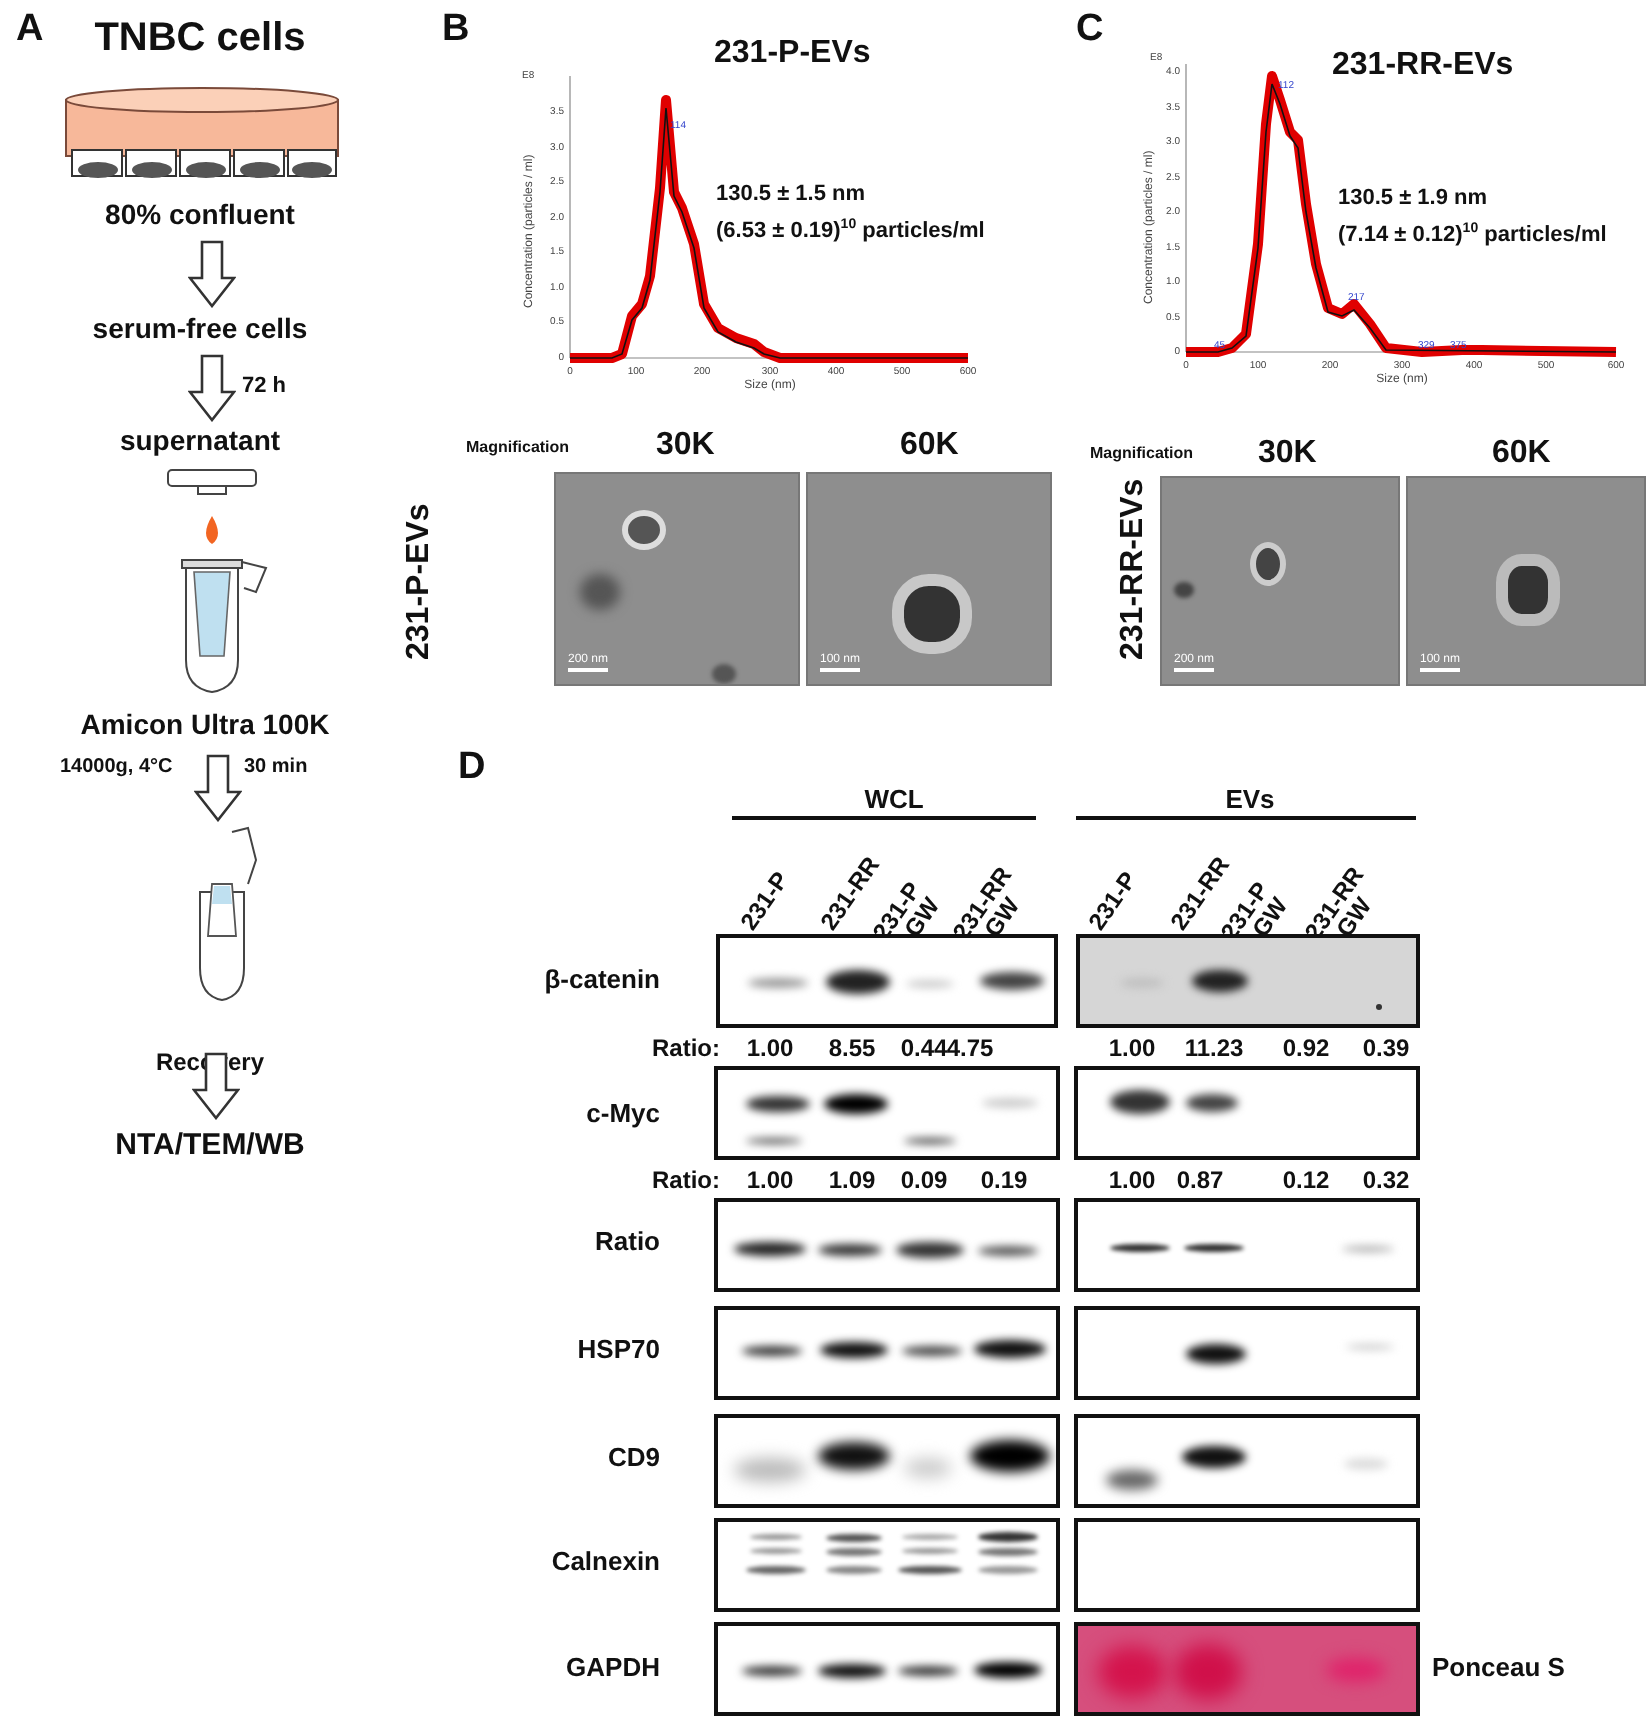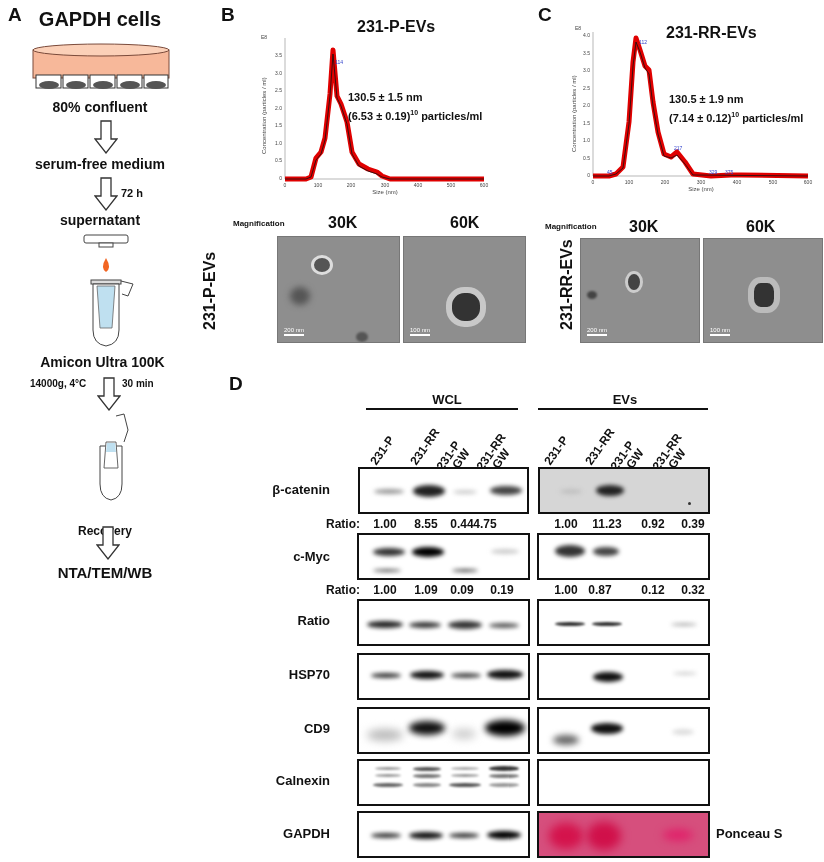"GAPDH cells" div.abs { text: GAPDH -> TNBC }
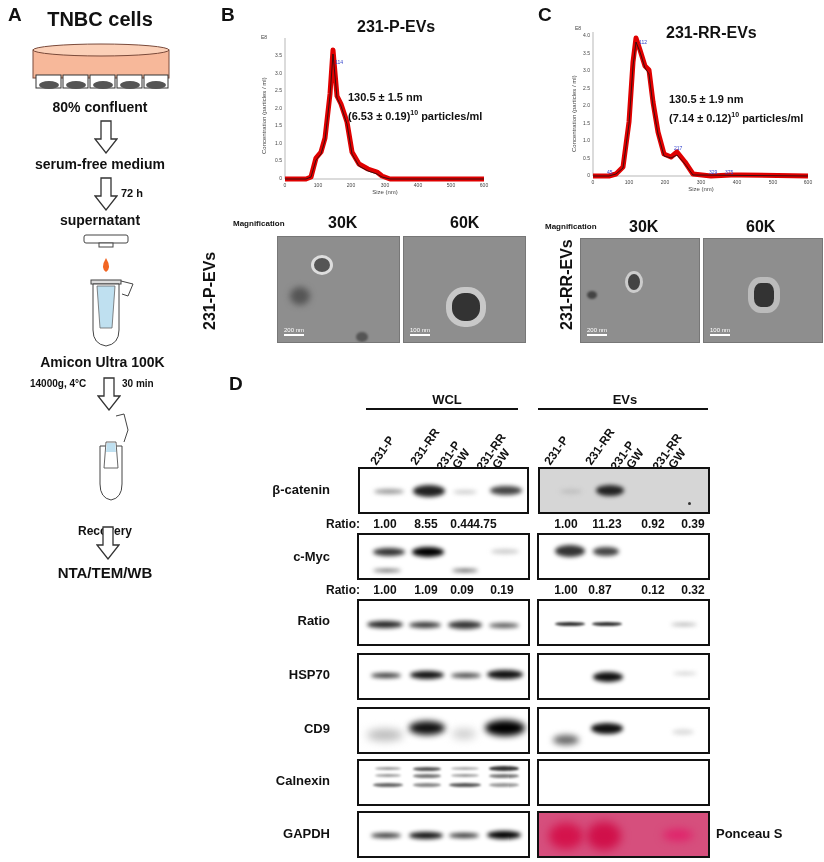"130.5 ± 1.5 nm" div.abs { left: 348px -> 358px }
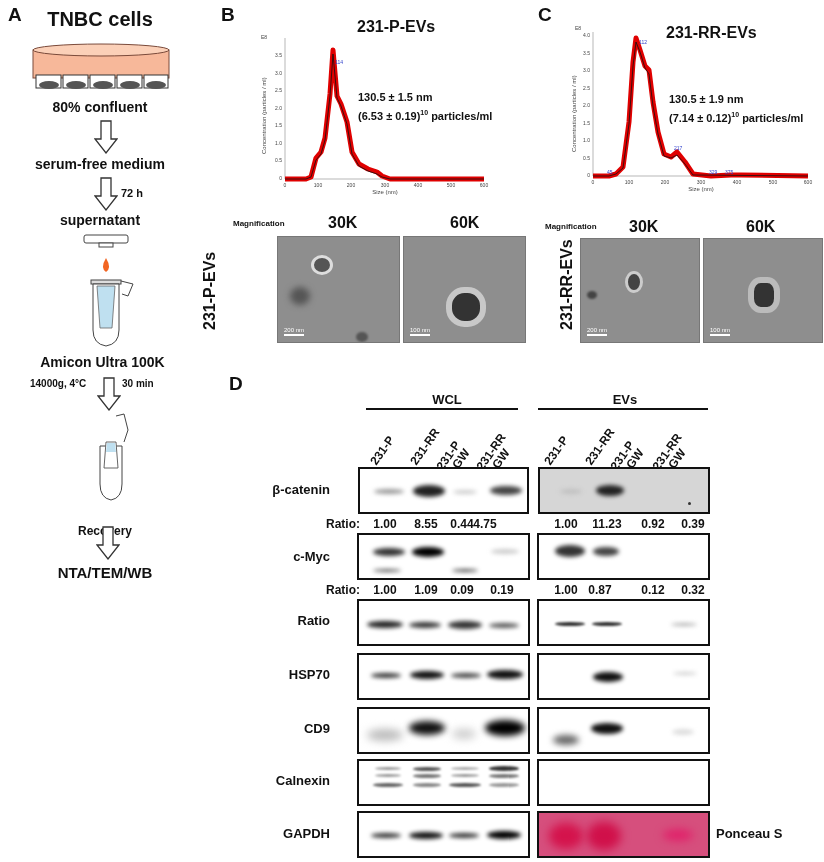"serum-free medium" div.abs { text: medium -> cells }
